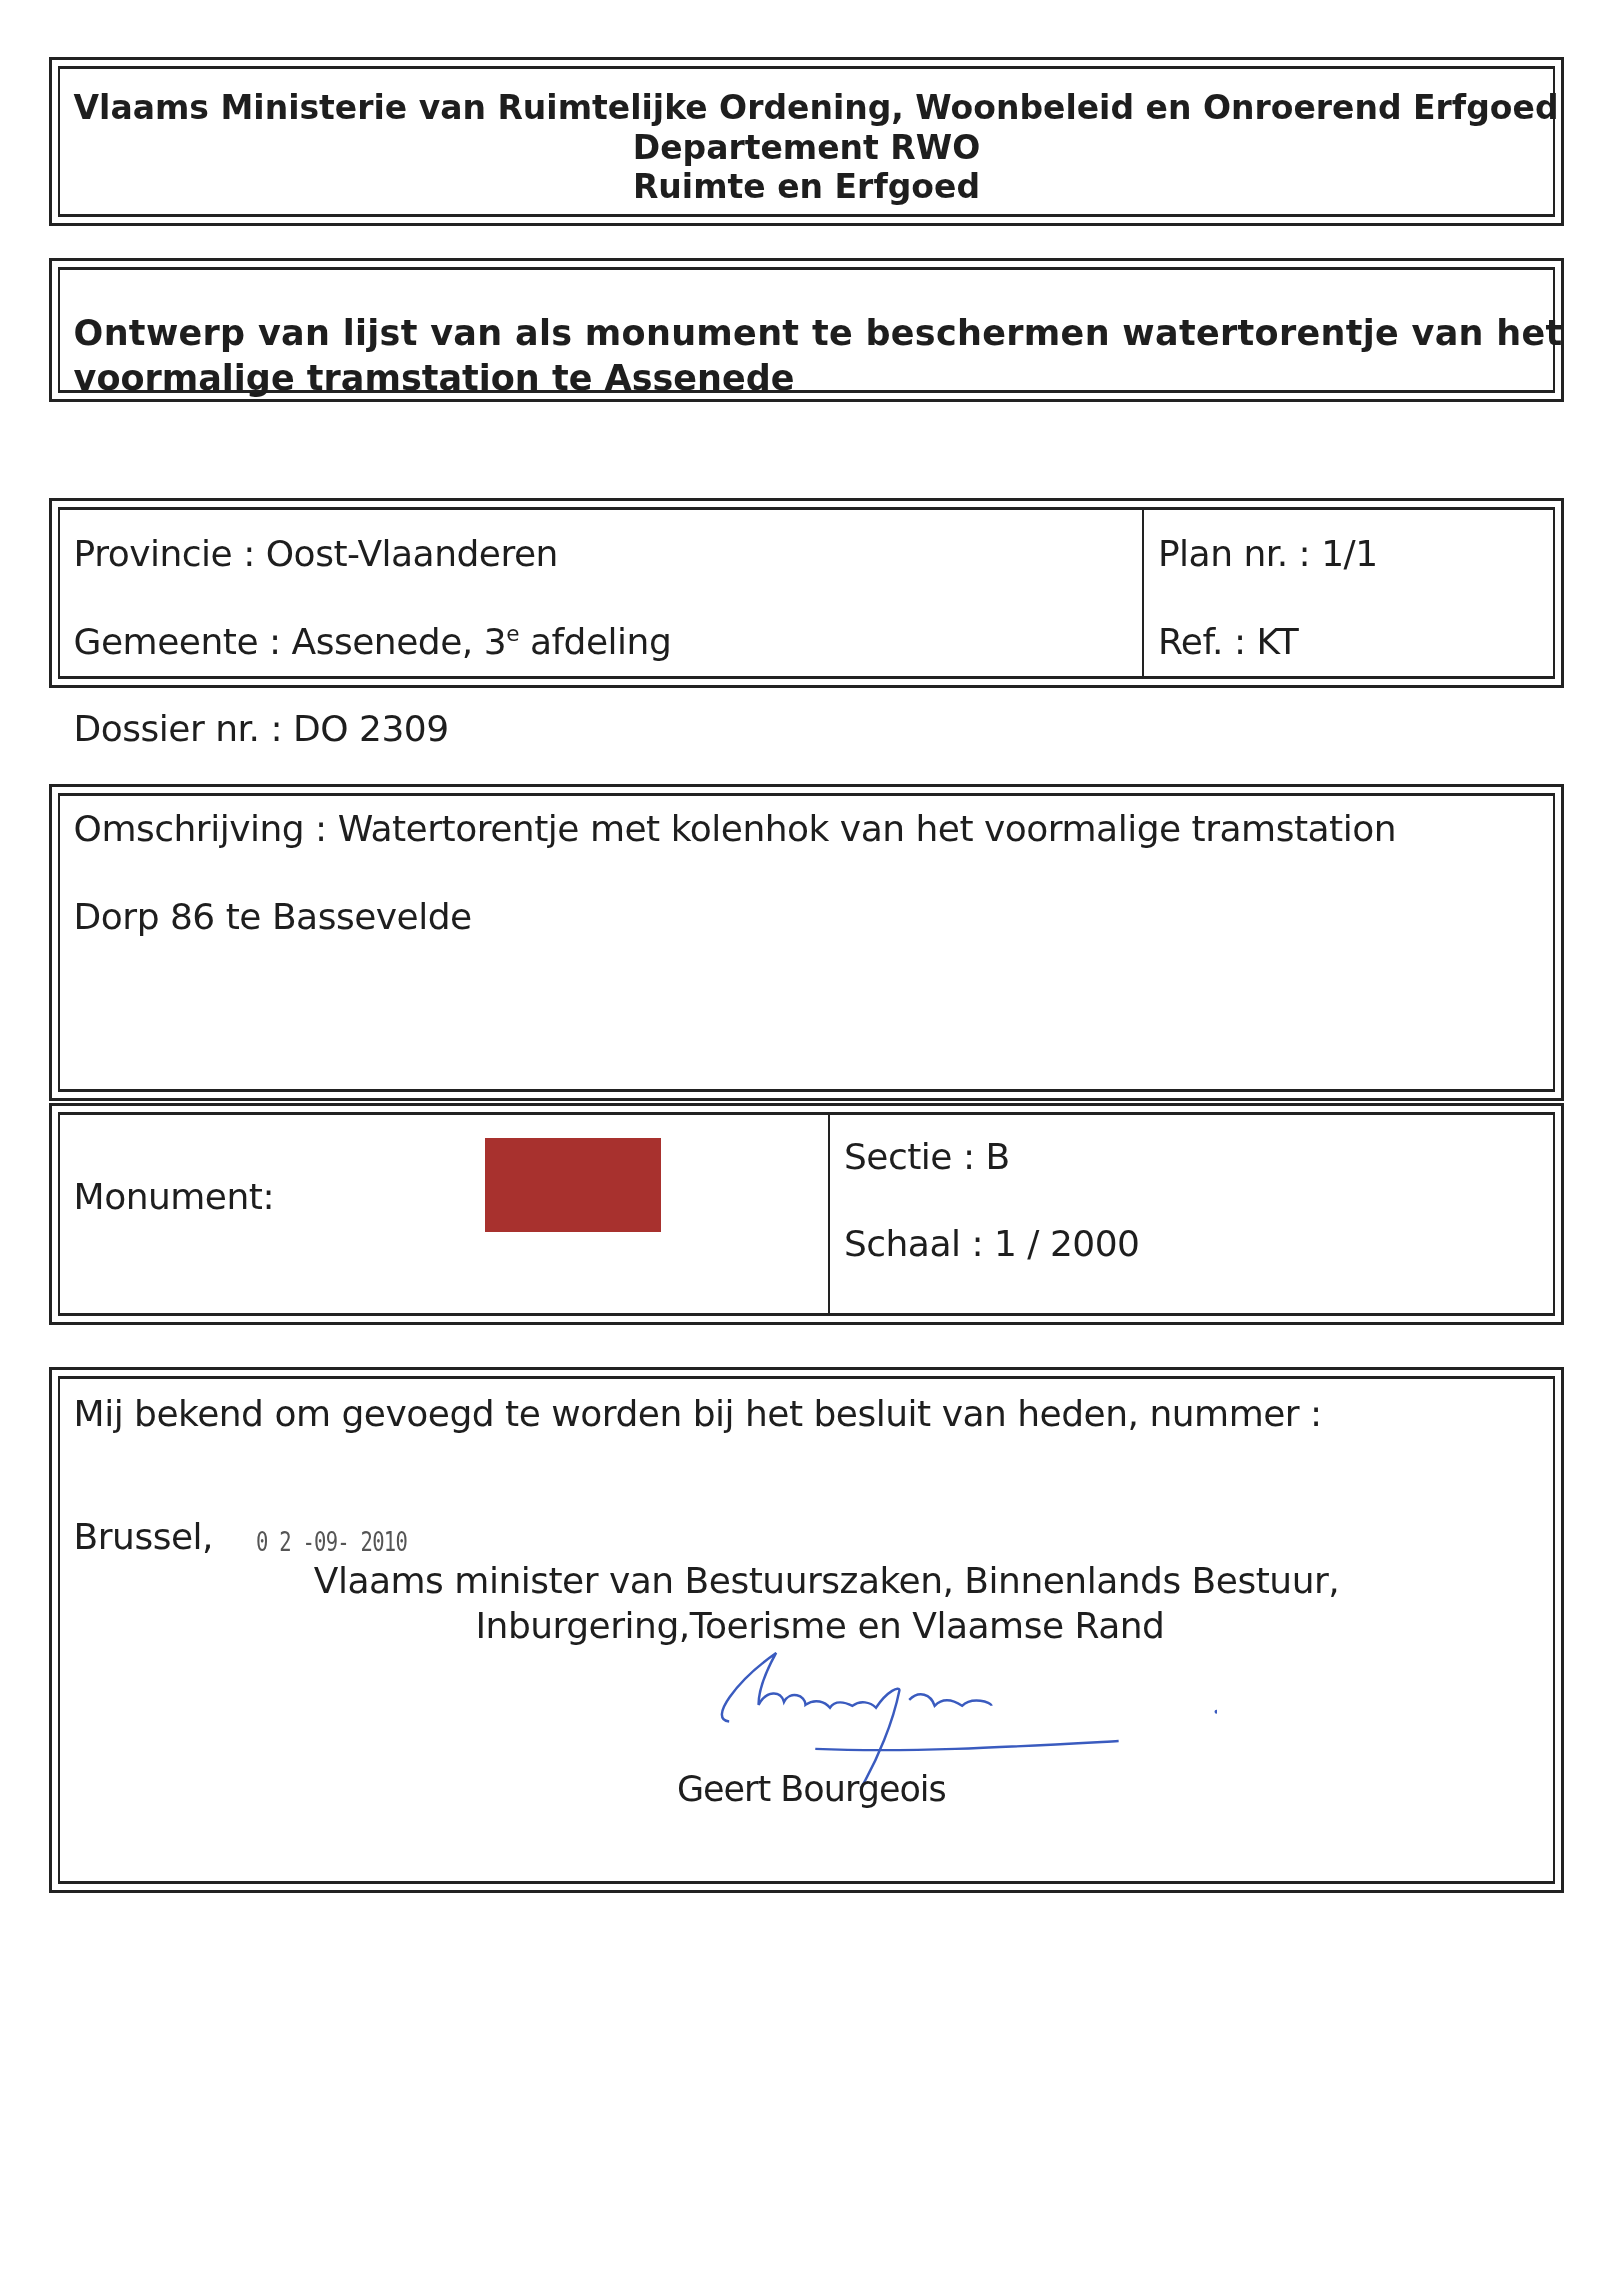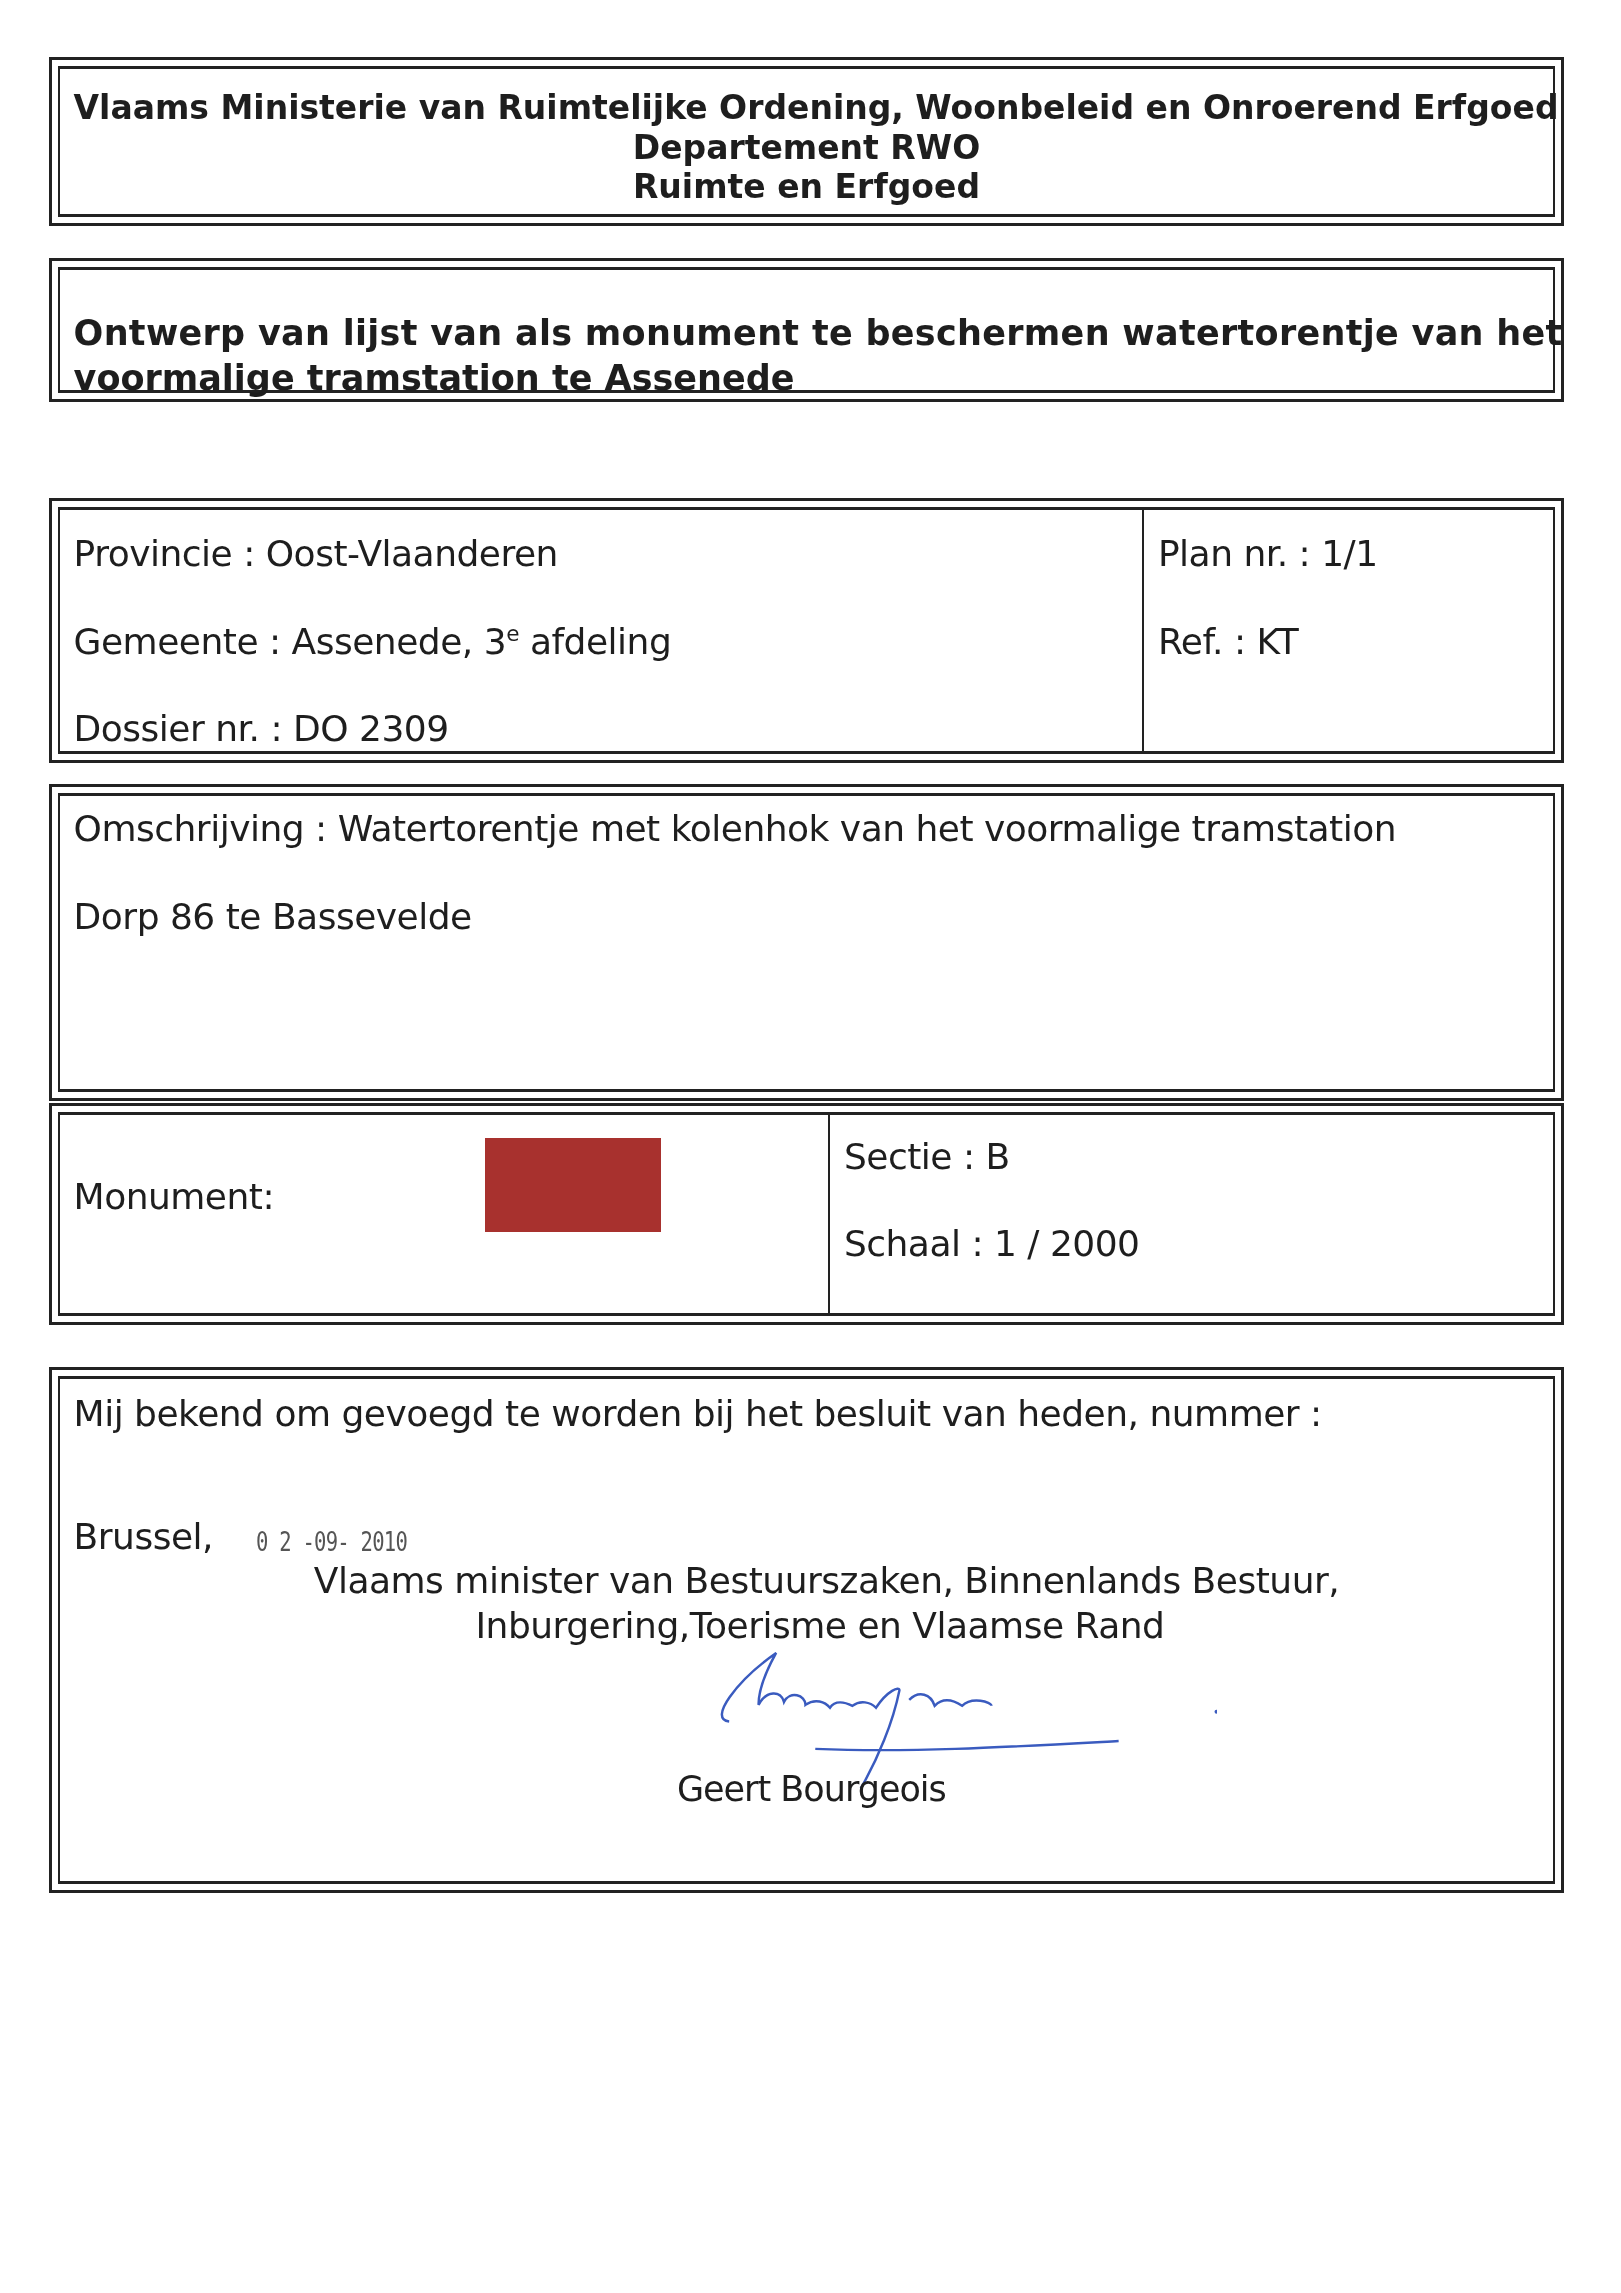"Provincie : Oost-Vlaanderen" div.box { height: 265px -> 190px }
